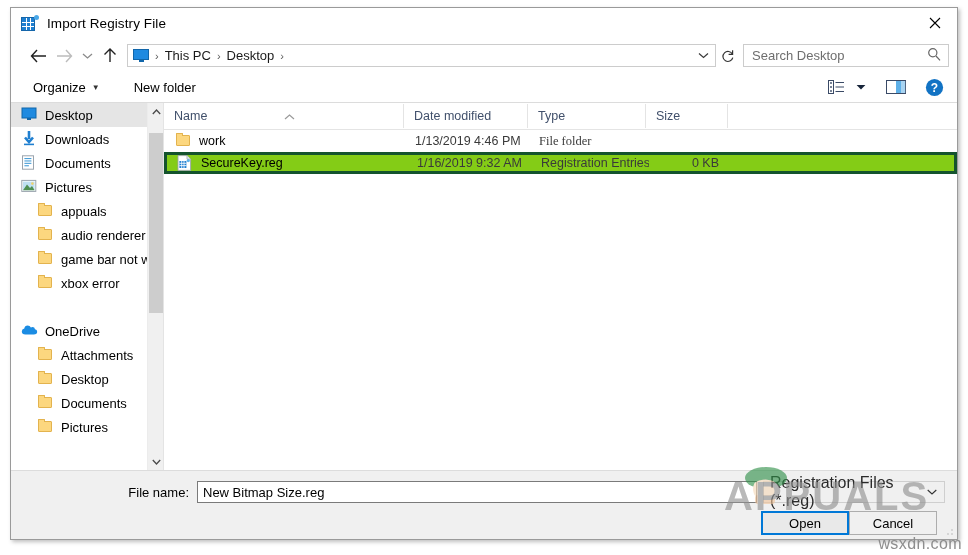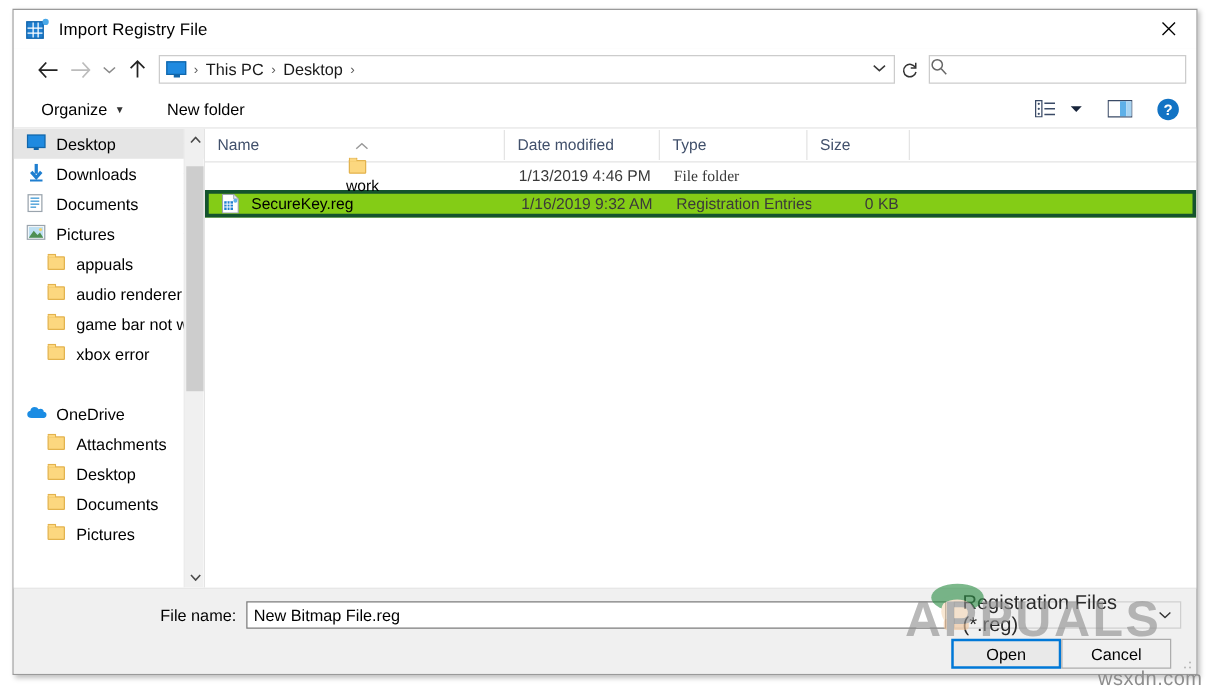"Search Desktop" span.search-placeholder { html: none -> <span>Search Desktop</span> }
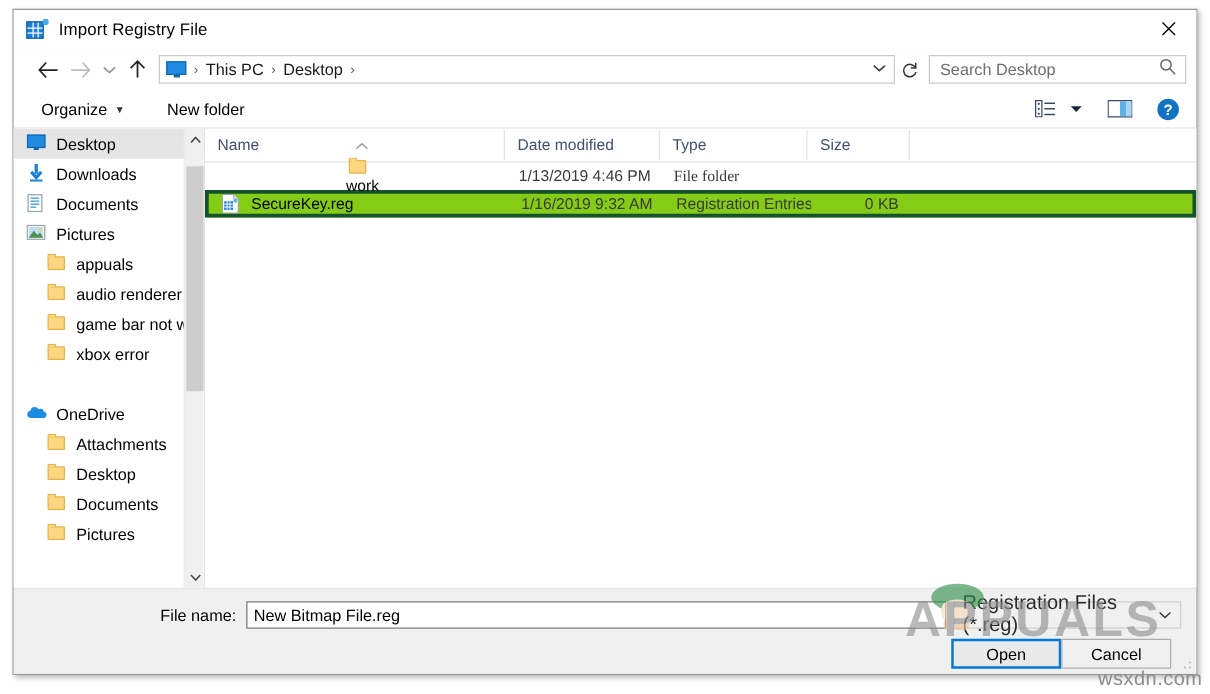"work" div.cell { flex-direction: column -> none }
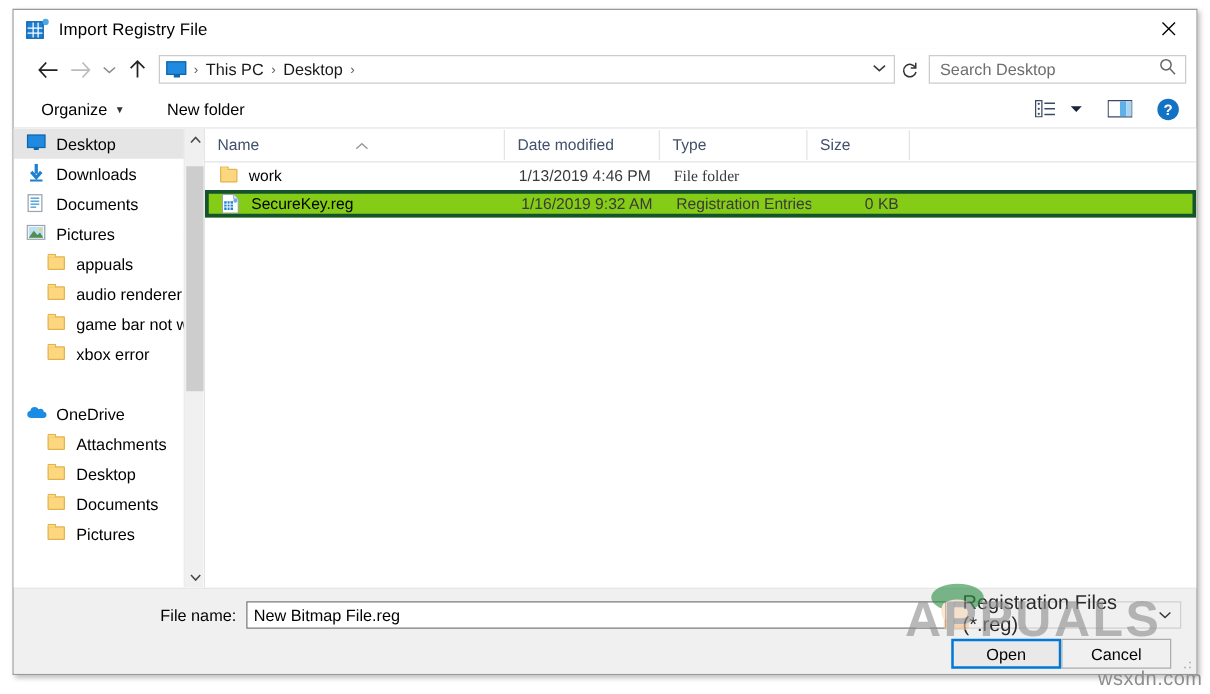"New Bitmap File.reg" div.filename-input { text: File.reg -> Size.reg }
